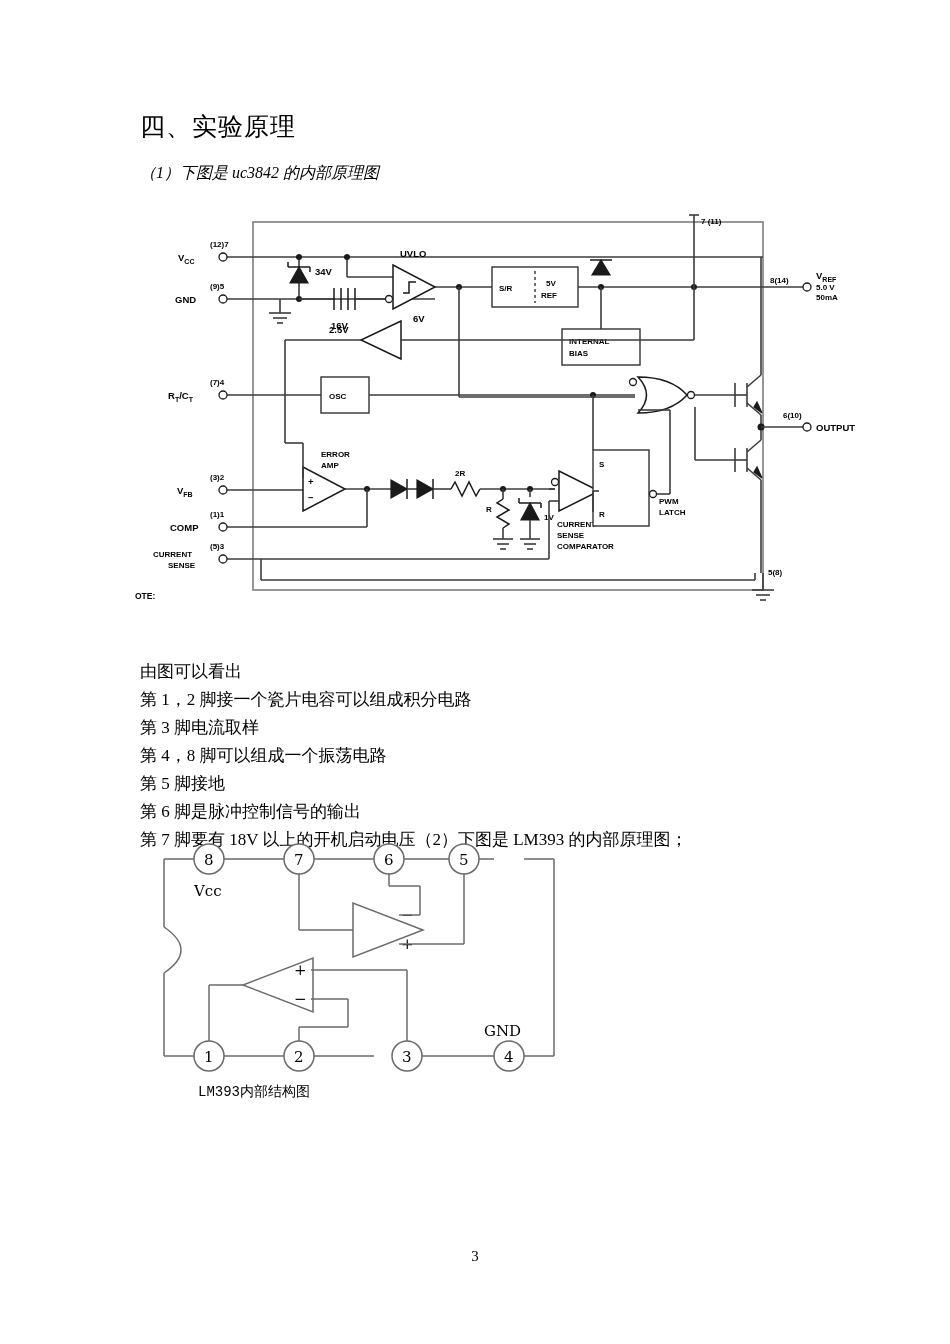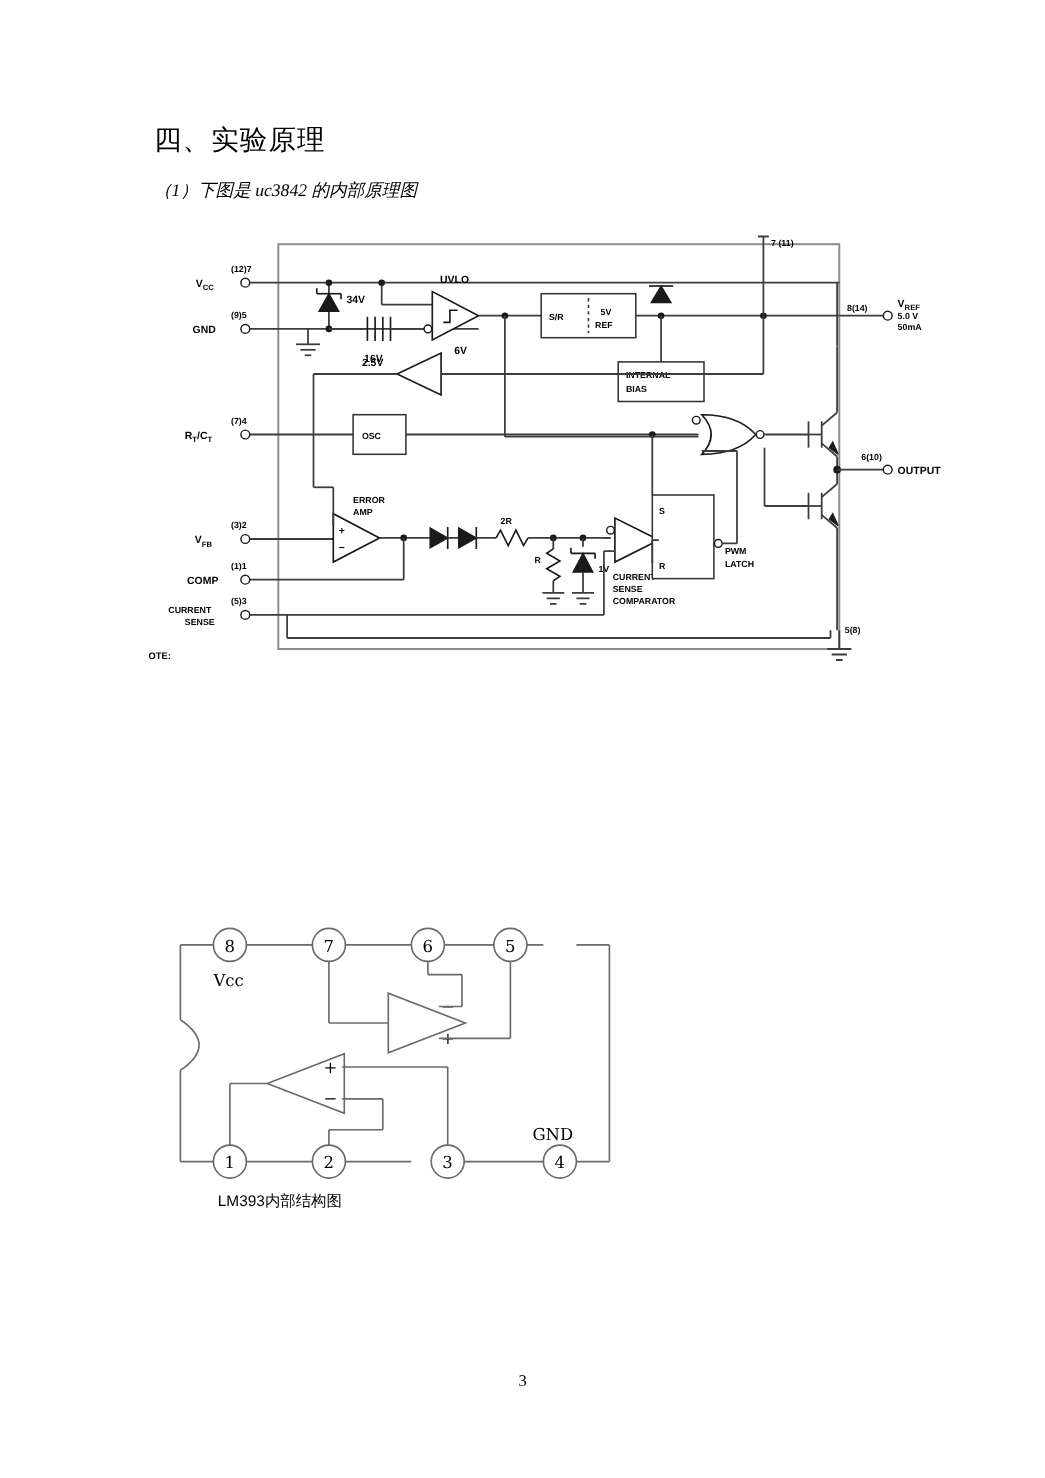"由图可以看出" div.body-block { html: none -> <div> <div>由图可以看出</div> <div>第 1，2 脚接一个瓷片电容可以组成积分电路</div> <div>第 3 脚电流取样</div> <div>第 4，8 脚可以组成一个振荡电路</div> <div>第 5 脚接地</div> <div>第 6 脚是脉冲控制信号的输出</div> <div>第 7 脚要有 18V 以上的开机启动电压（2）下图是 LM393 的内部原理图；</div> </div> }
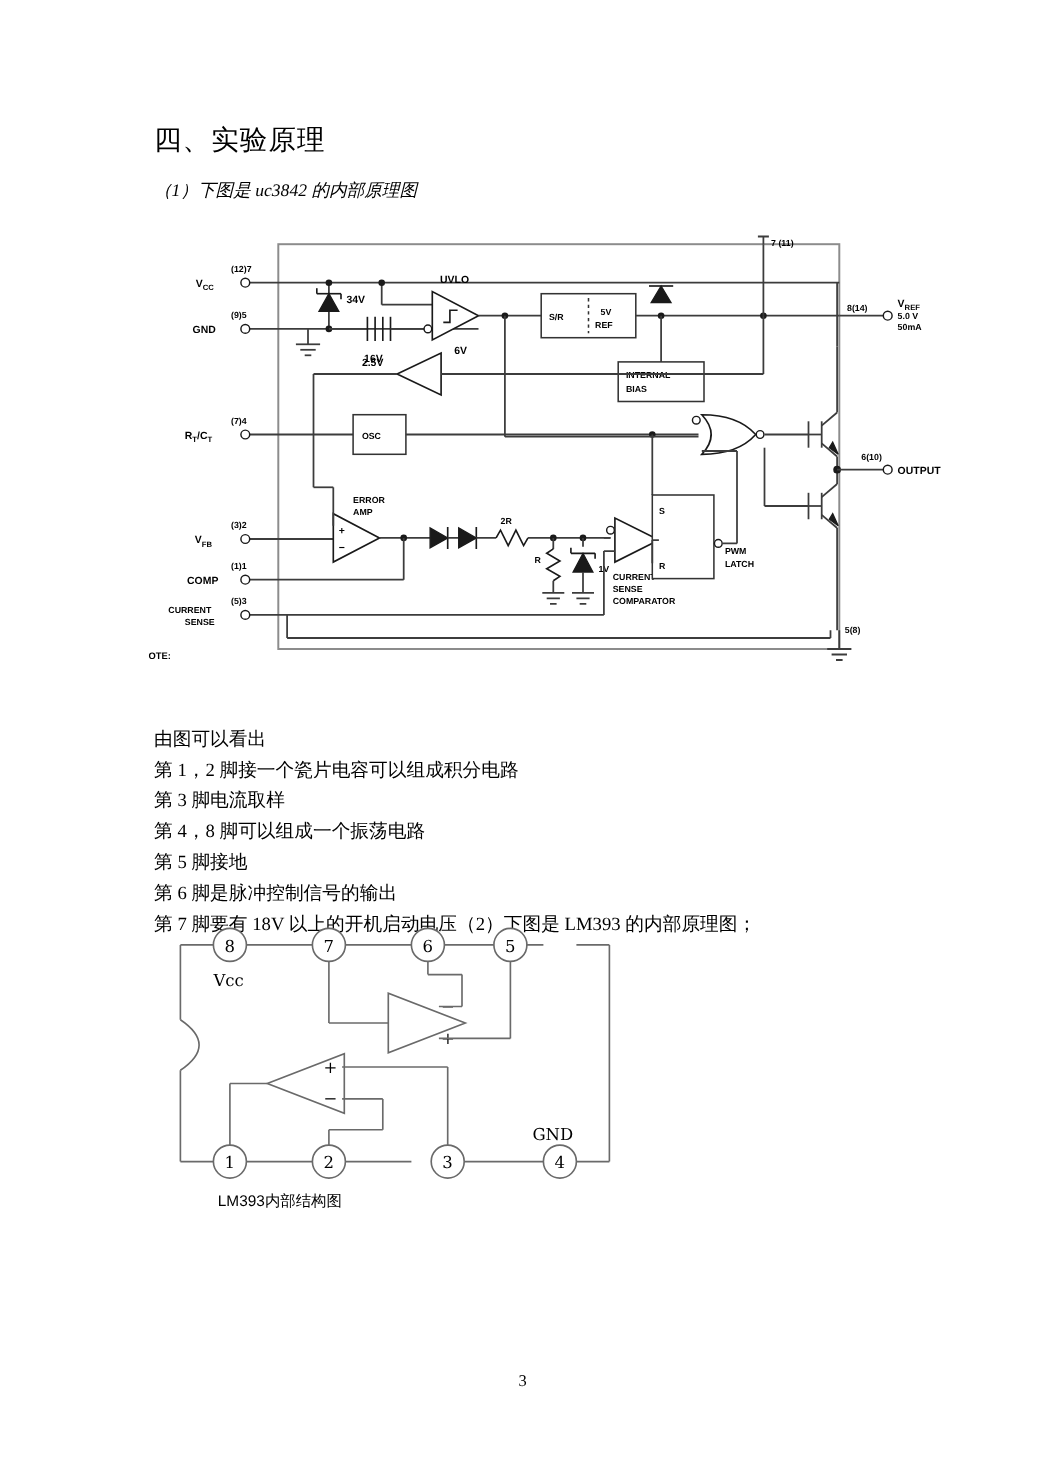"LM393内部结构图" .cap-lm393 { font-family: Liberation Sans, sans-serif -> Liberation Mono, monospace }
